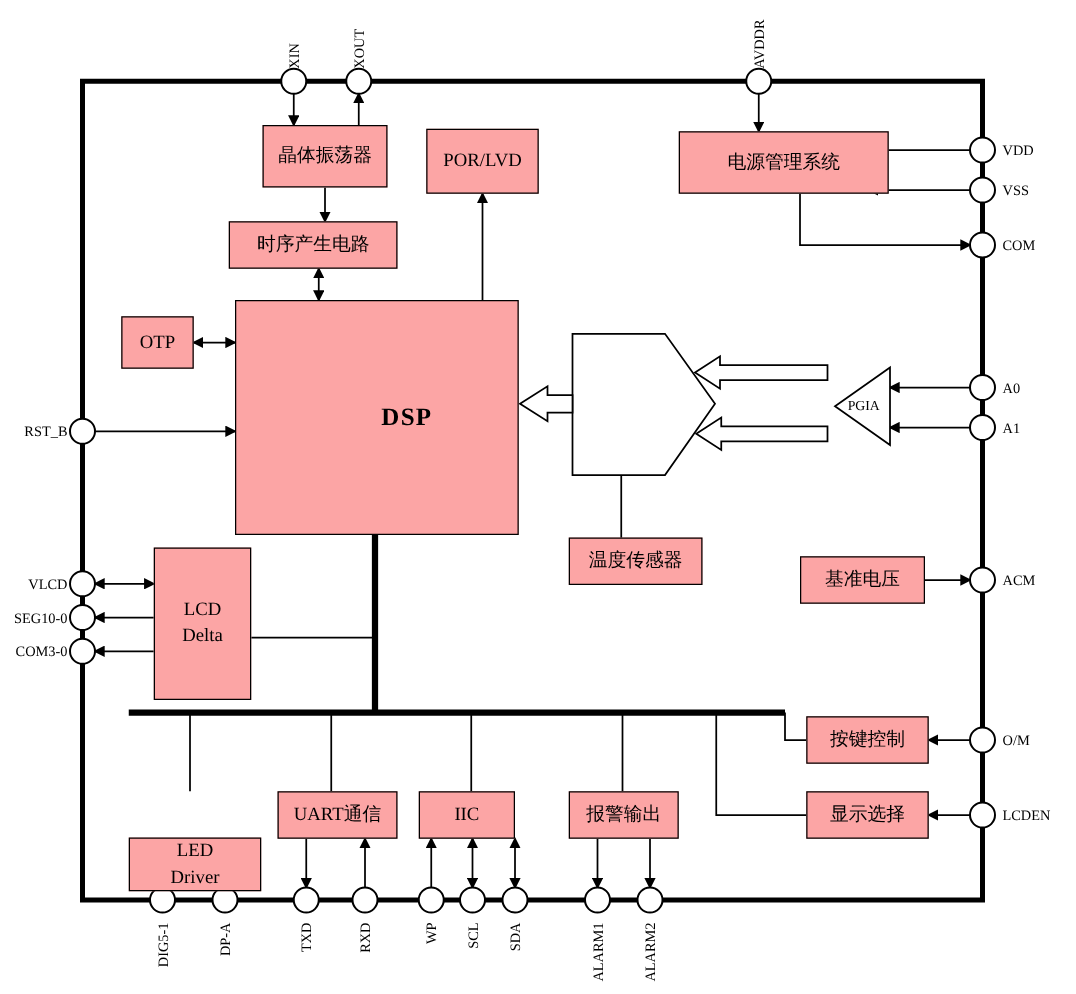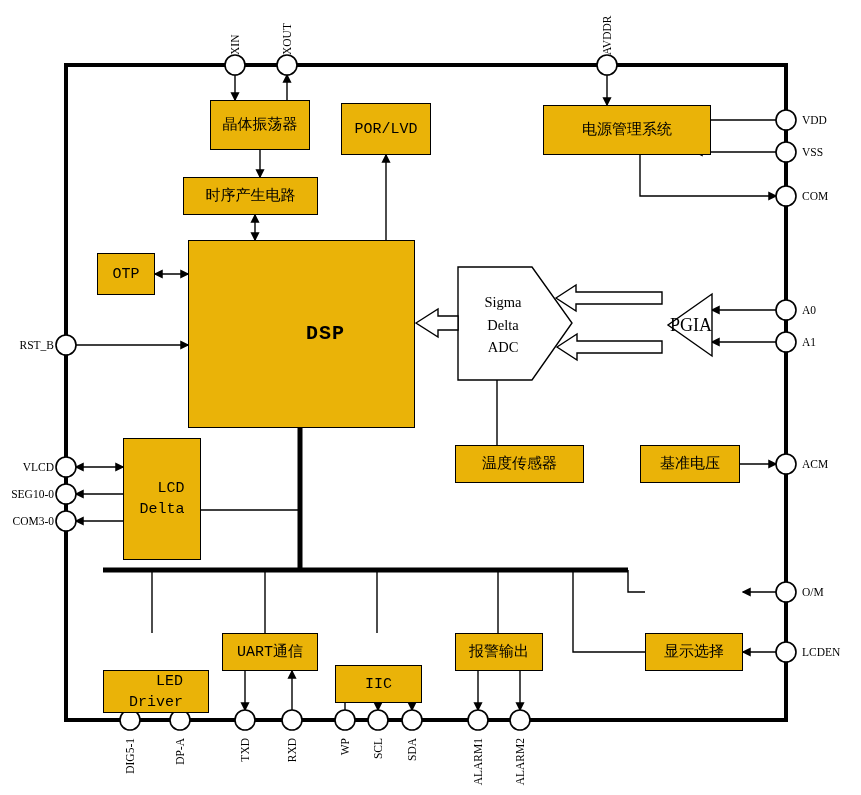"晶体振荡器" .block { background: #eab308 -> #fca5a5; font-family: Liberation Mono, monospace -> none; text-align: right -> center }
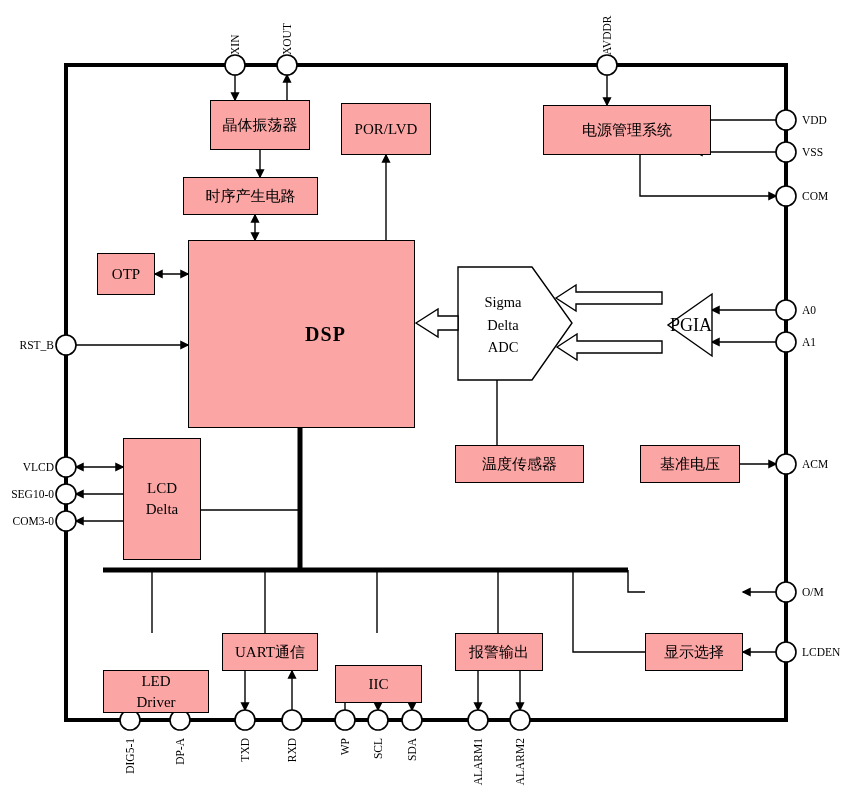"Sigma" div.shape-label { html: <div>Sigma Delta ADC</div> -> none }
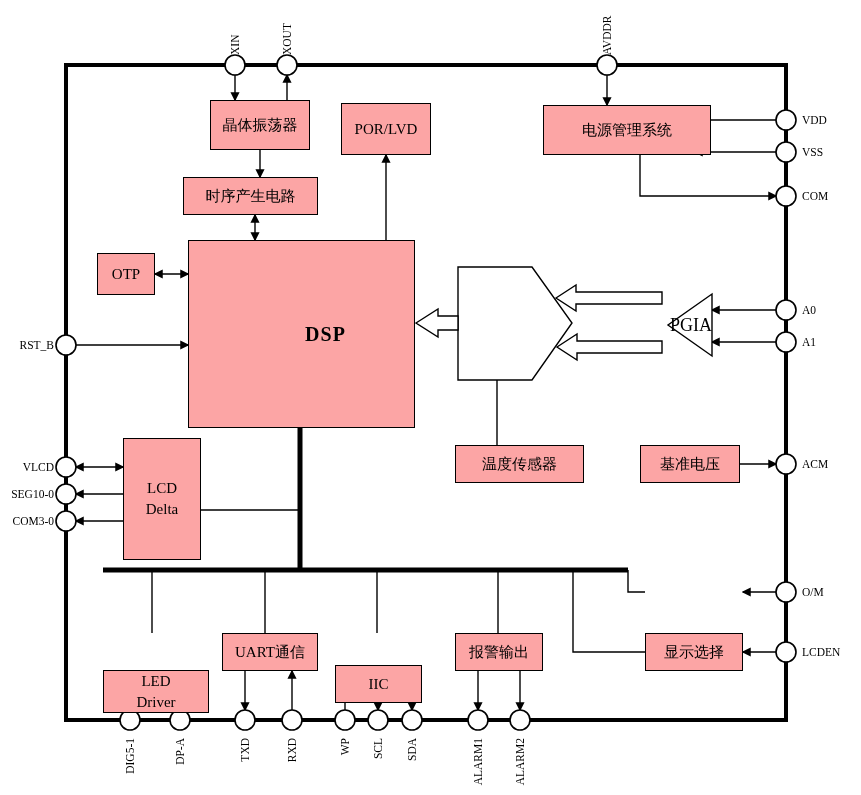"PGIA" .shape-label--pgia { font-size: 18px -> 11px }
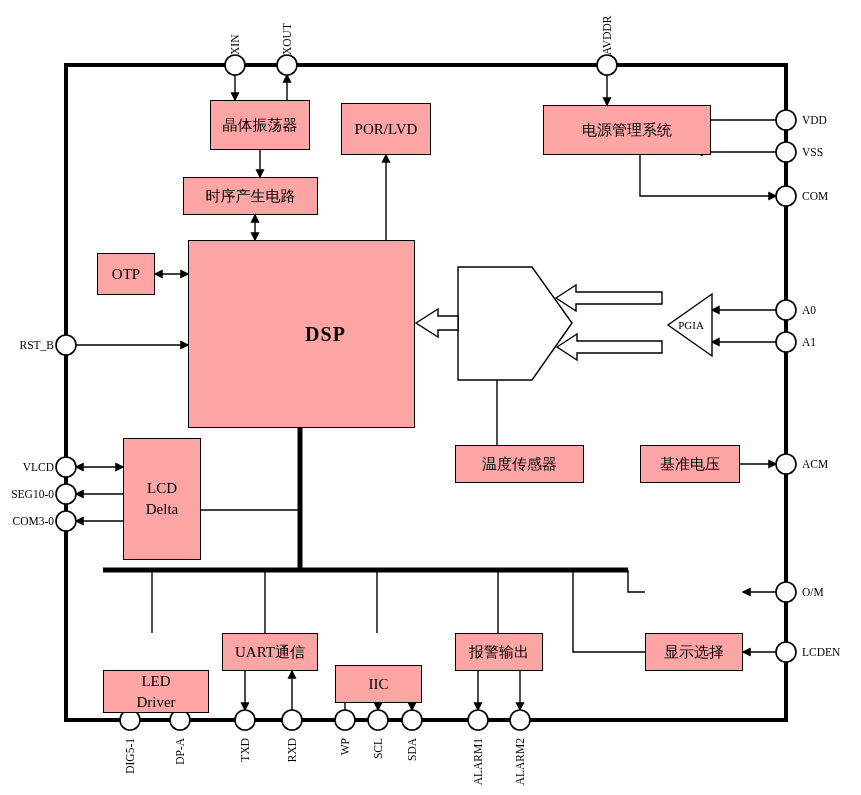"温度传感器" div.block { top: 445px -> 430px; width: 129px -> 107px }
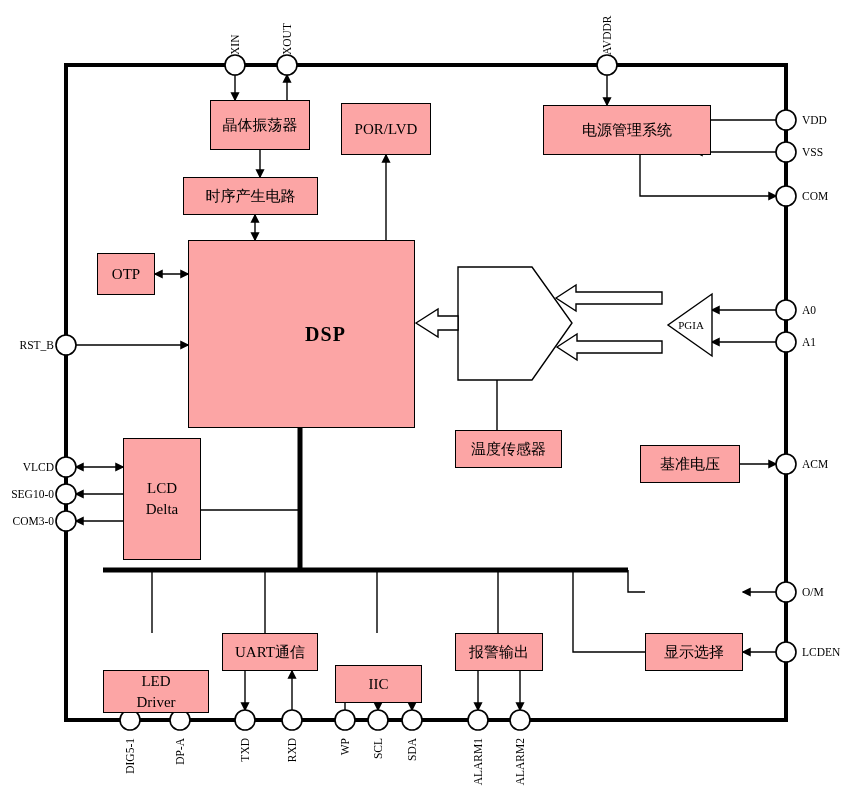"按键控制" div.block { html: none -> <div>按键控制</div> }
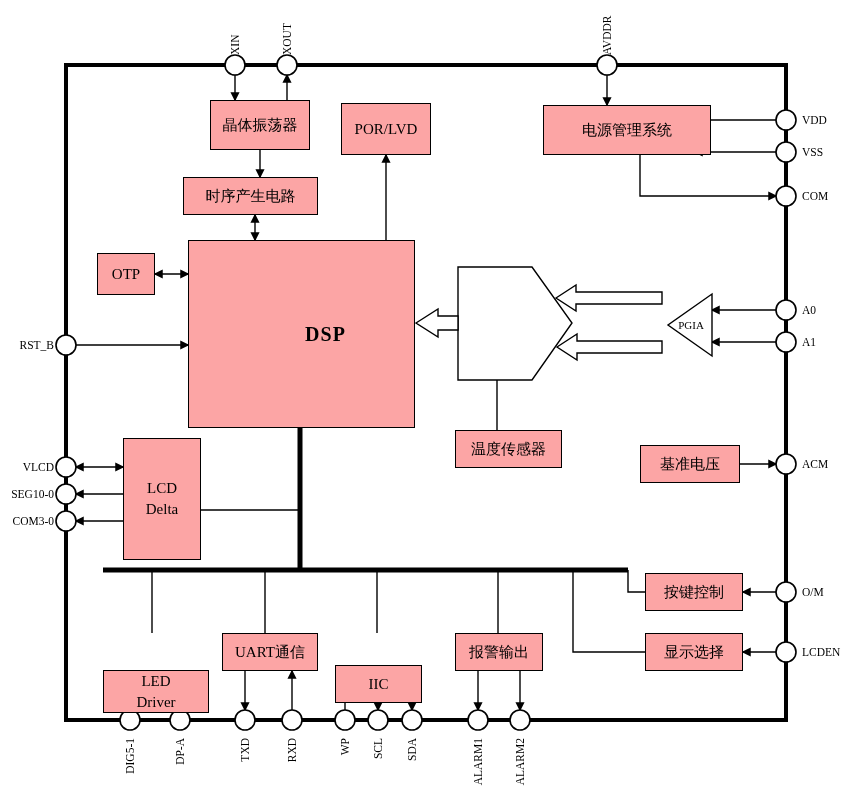"IIC" div.block { top: 665px -> 633px; width: 87px -> 77px }
